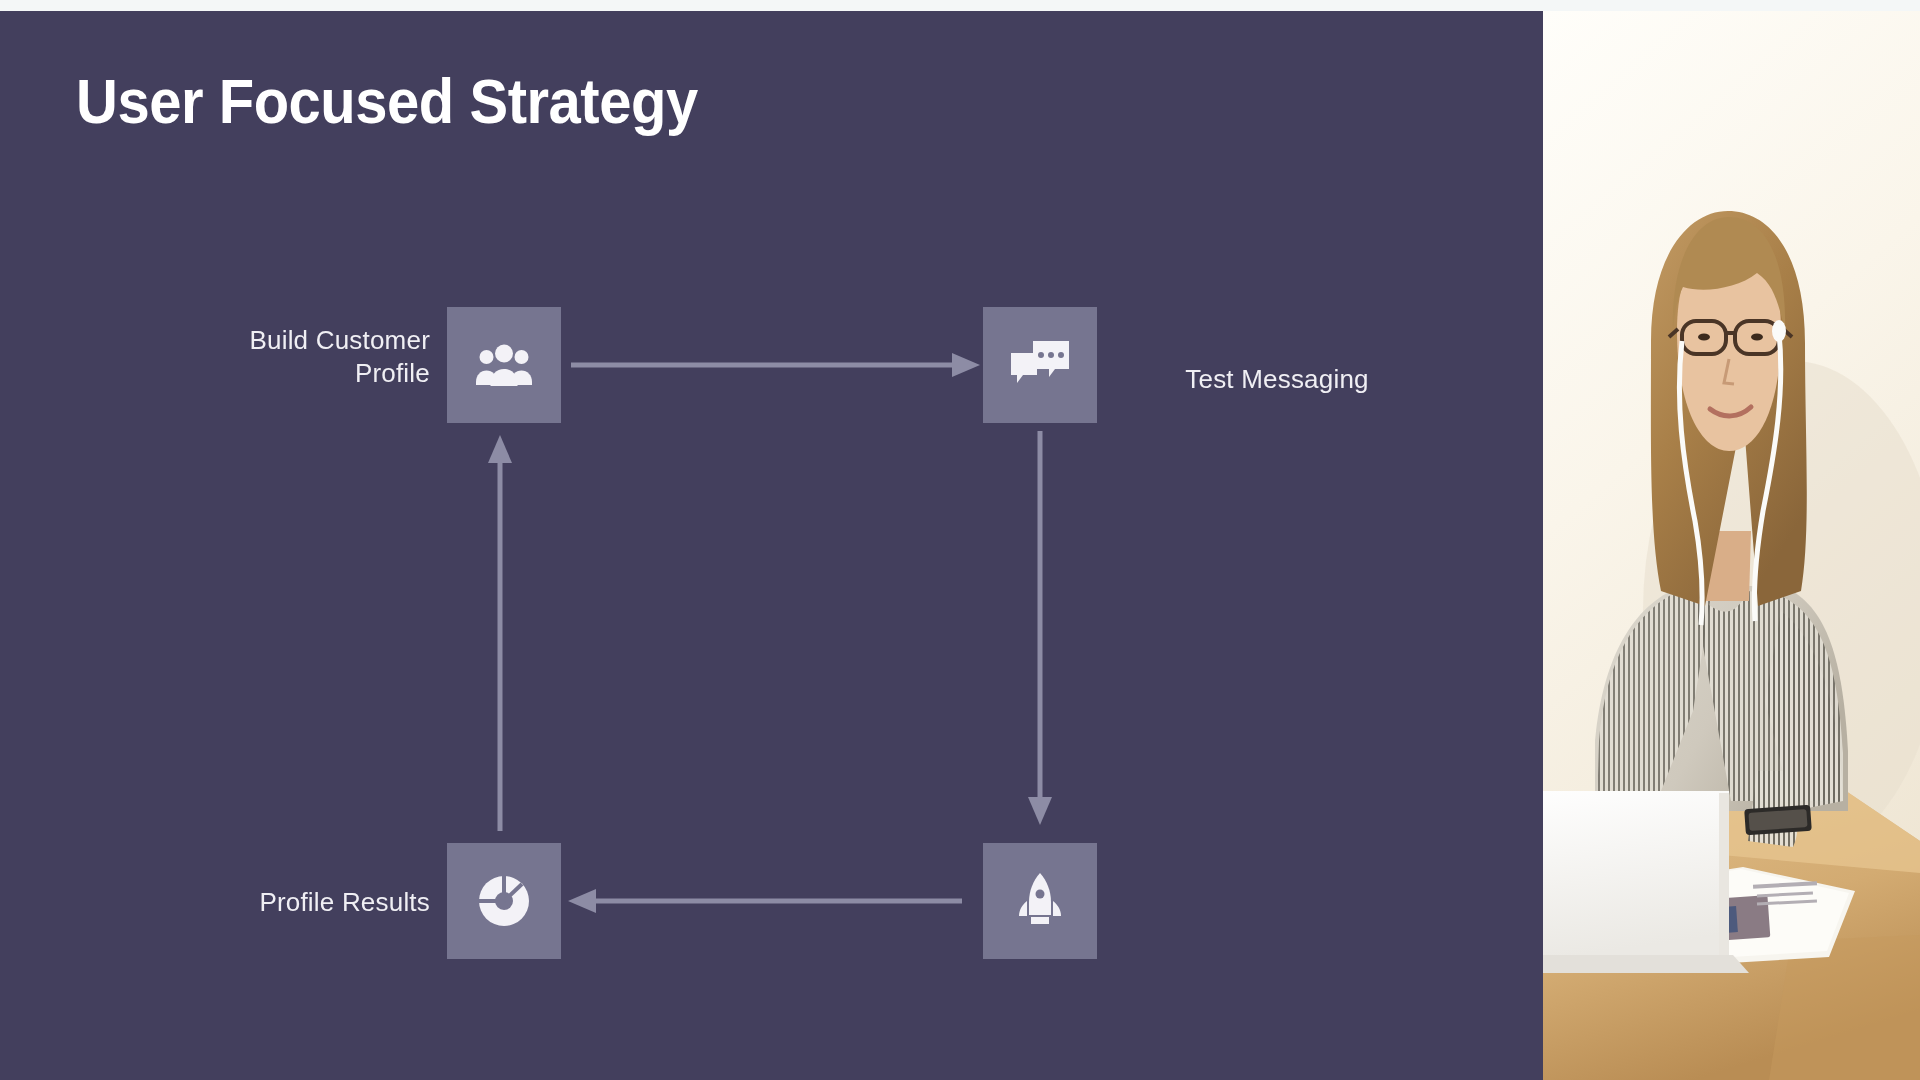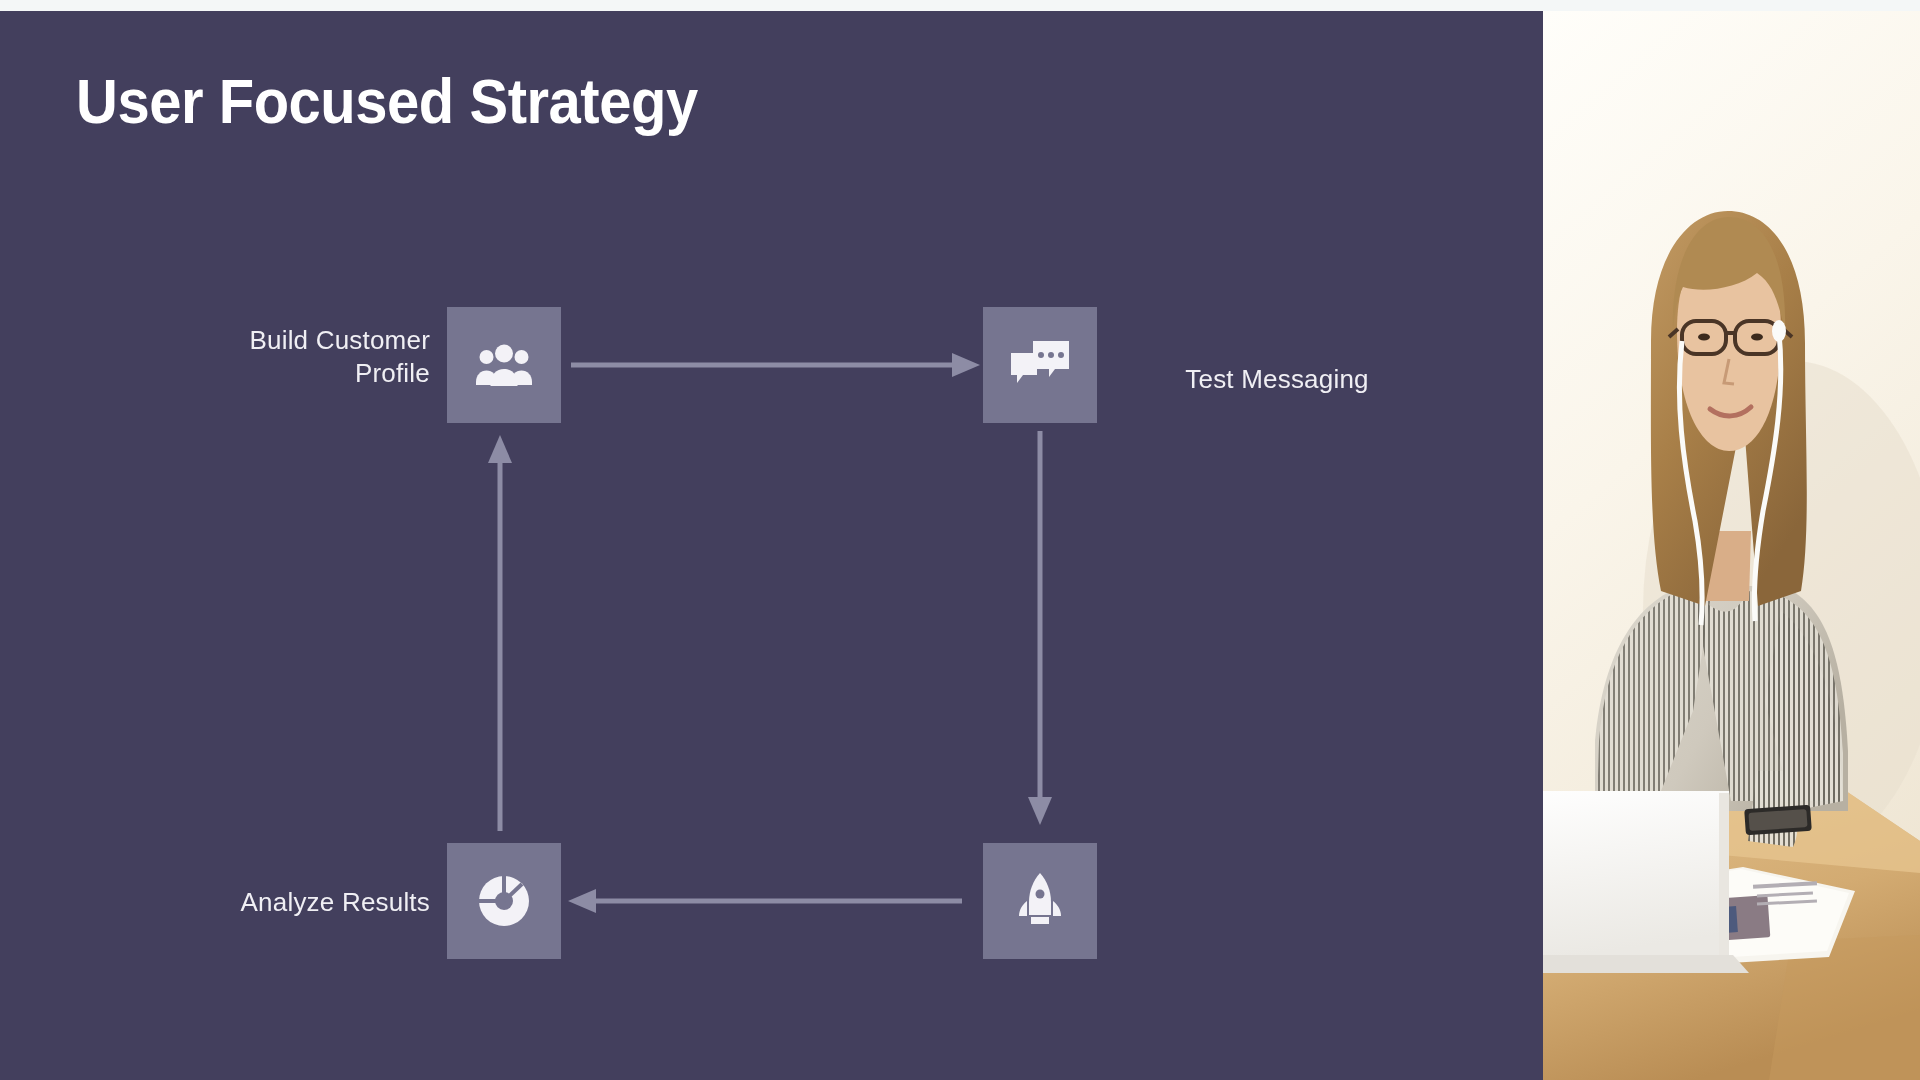"Analyze Results" div.node-label { text: Analyze -> Profile }
